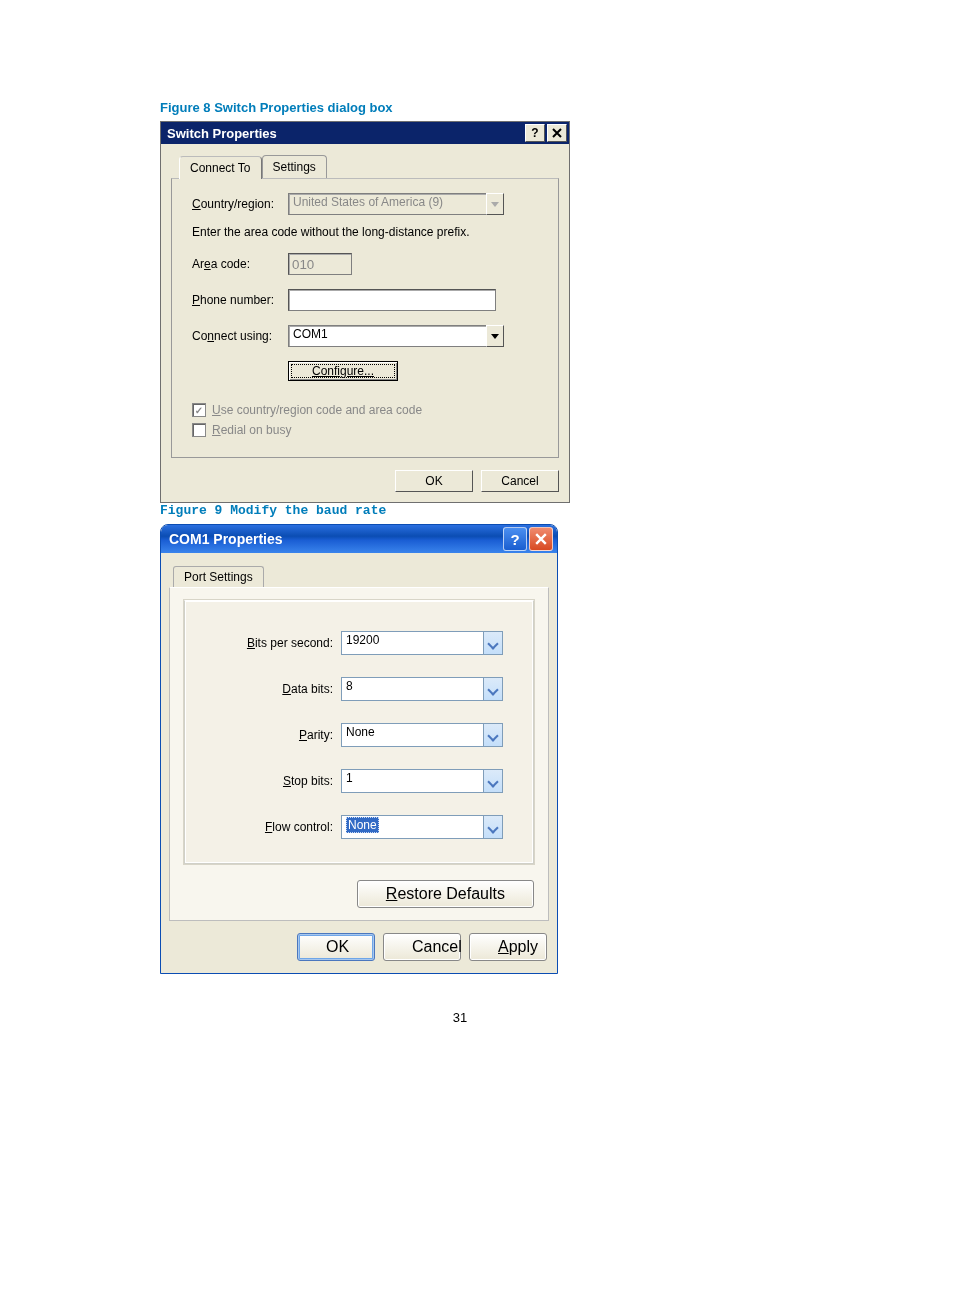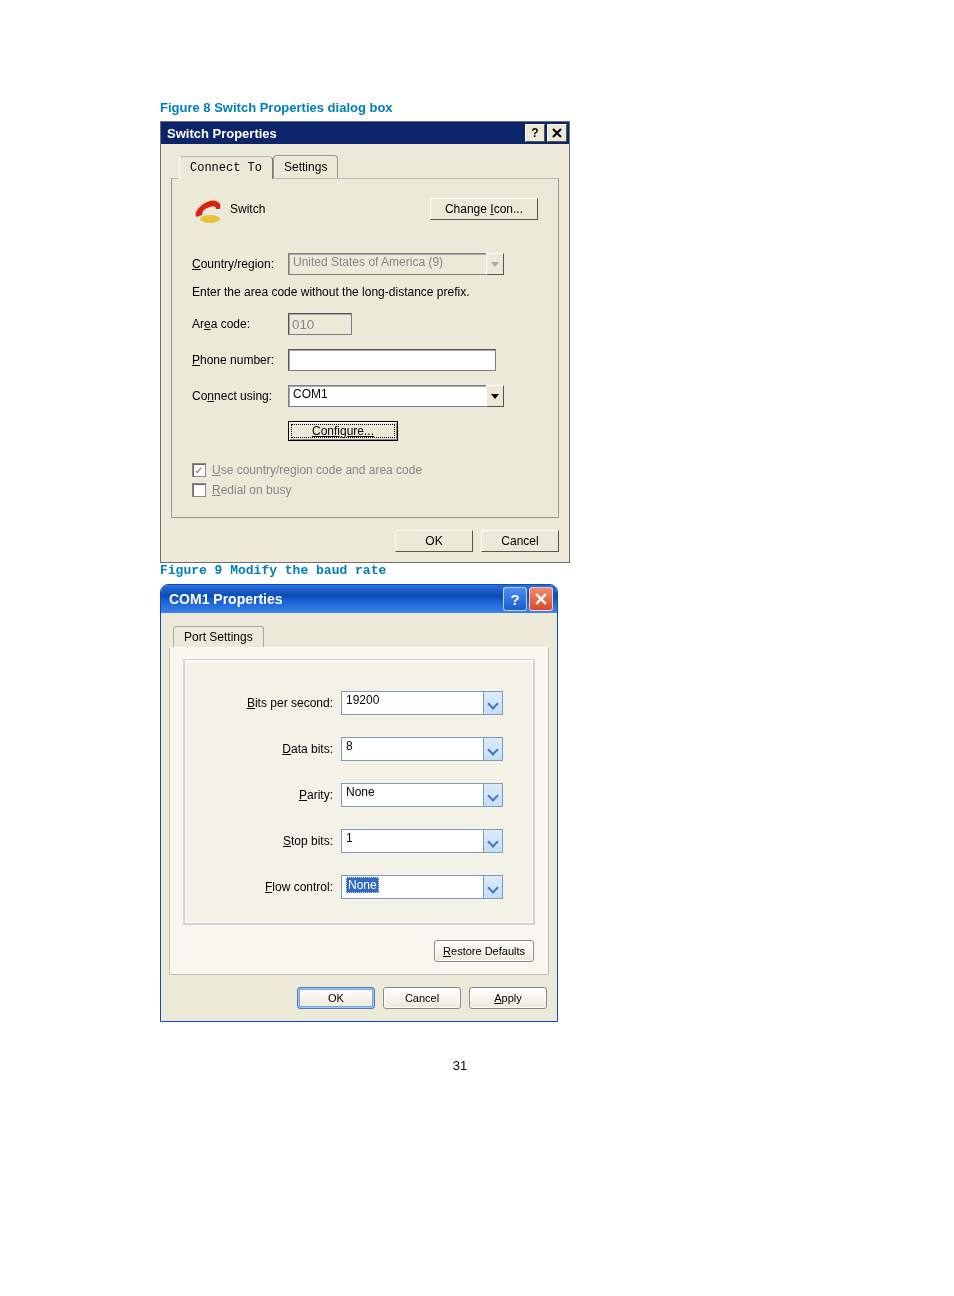"Connect To" .tab1.active { font-family: Liberation Mono, monospace -> none }
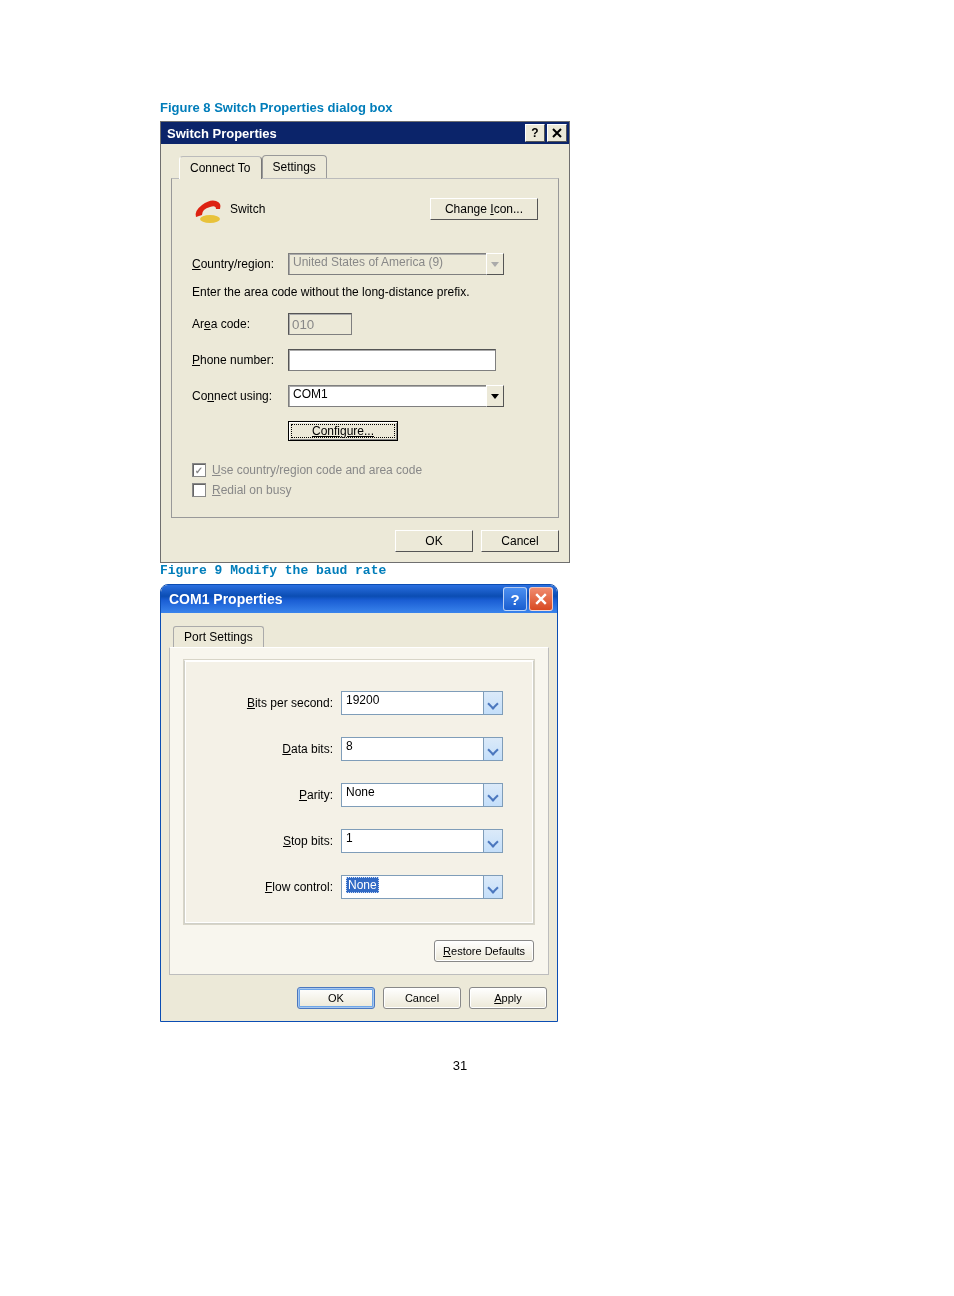"Switch" div.iconrow { html: <div> <span> <svg> <path></path> <ellipse></ellipse> </svg> </span> <span>Switch</span> <button>Change <span>I</span>con...</button> </div> -> none }
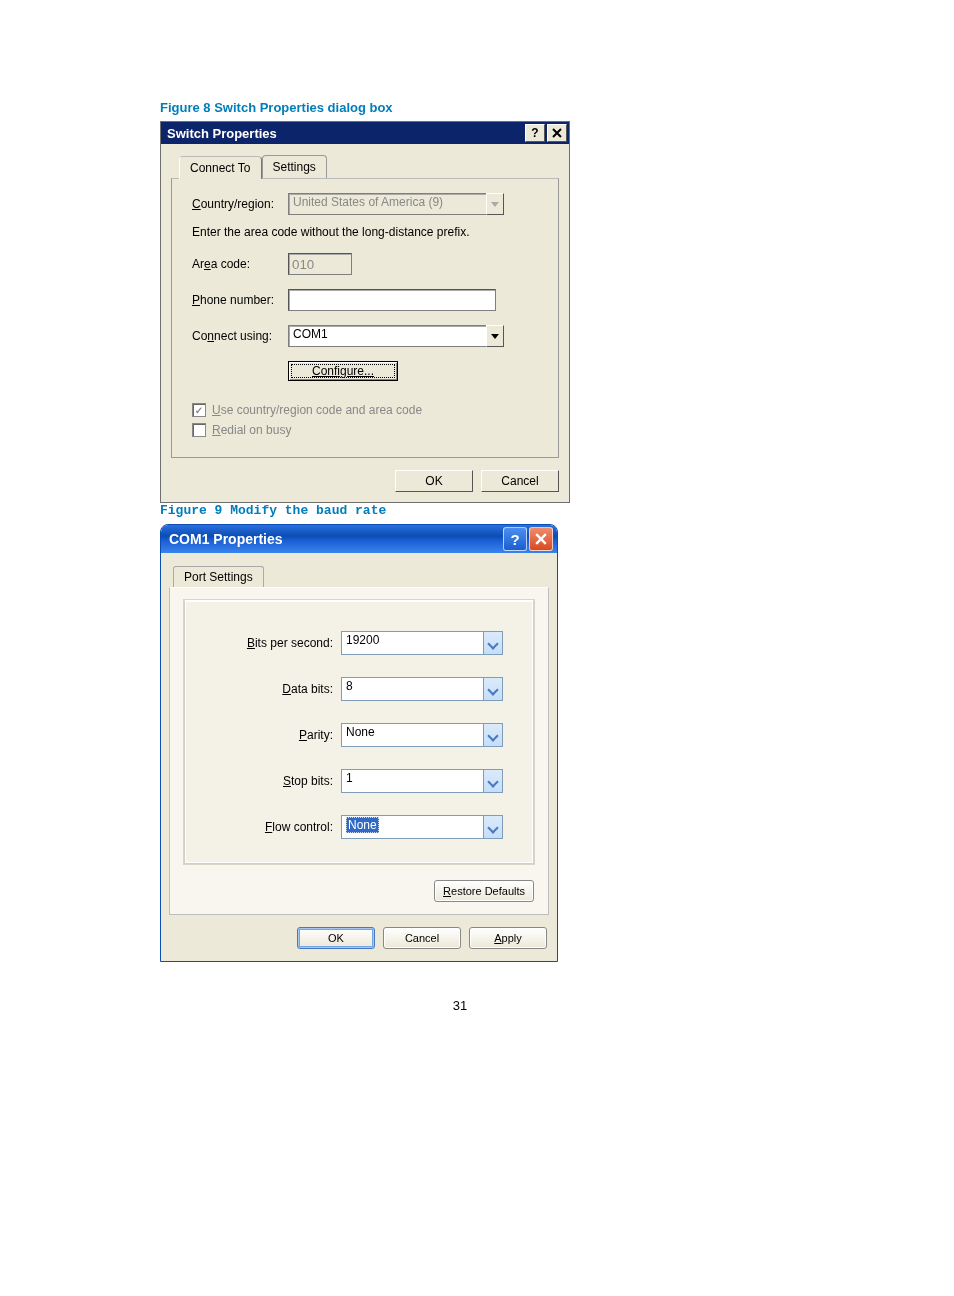"Restore Defaults" .xp-btn { font-size: 11px -> 16px; padding: 4px 8px -> 4px 28px }
